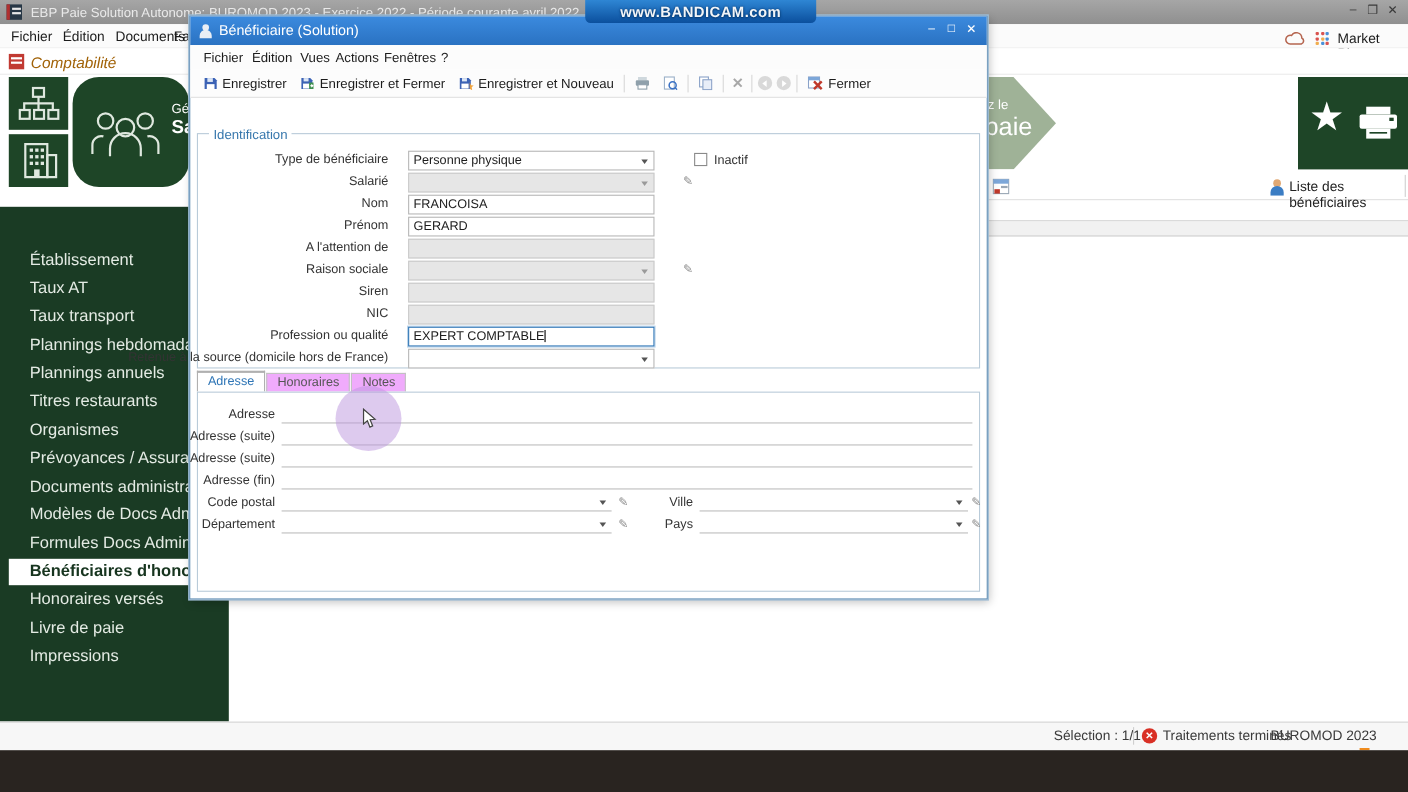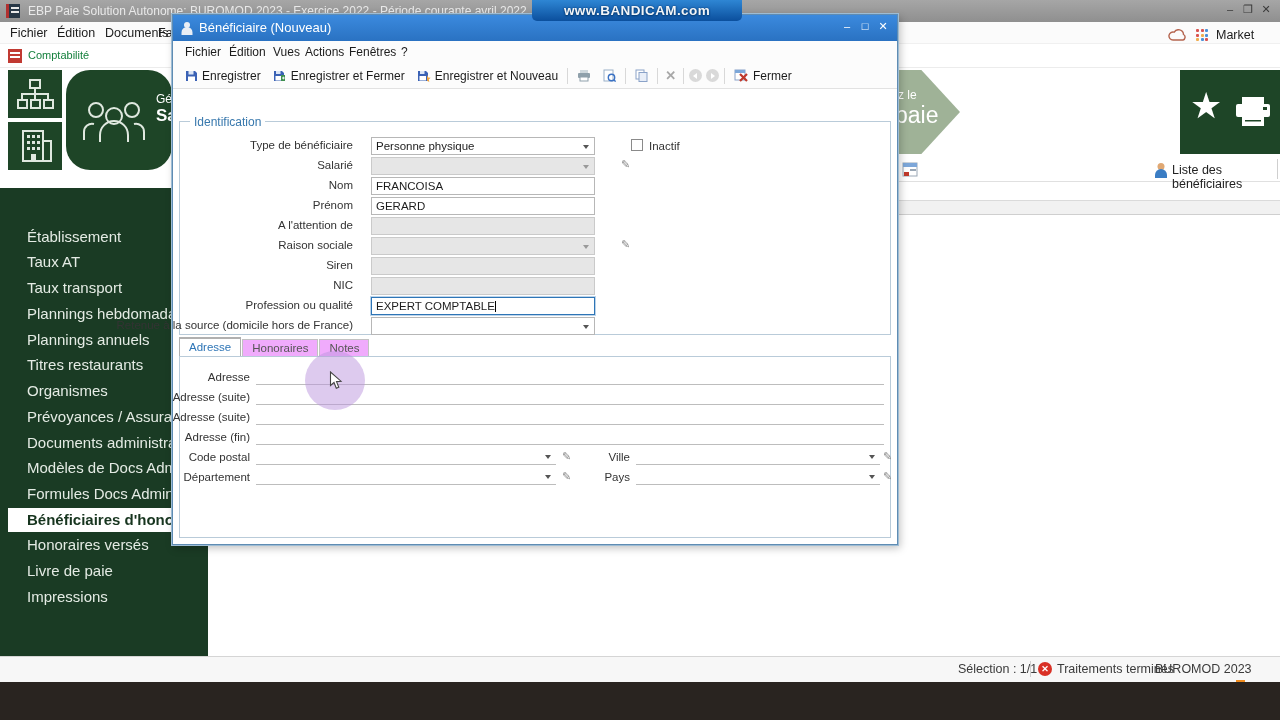"Bénéficiaire (Nouveau)" span.dlg-title { text: Nouveau -> Solution }
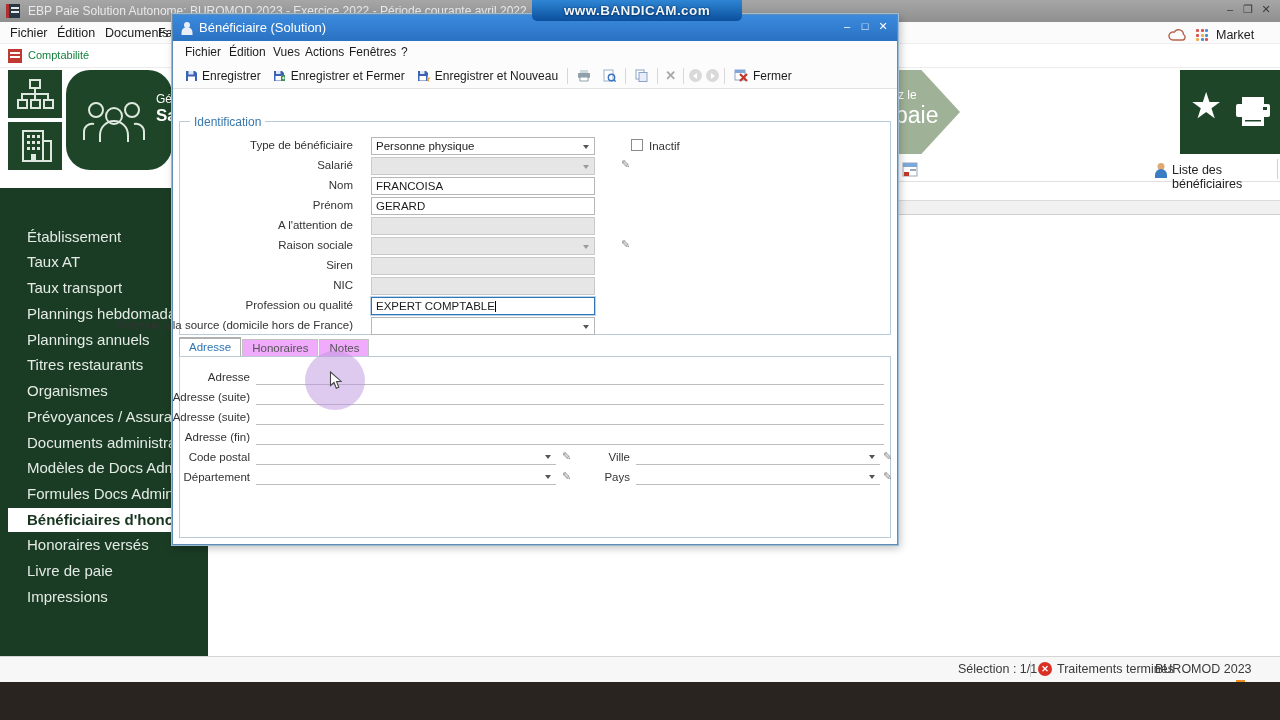"Comptabilité" .compta-label { color: #15803d -> #a16207; font-size: 11px -> 14px; font-style: none -> italic }
